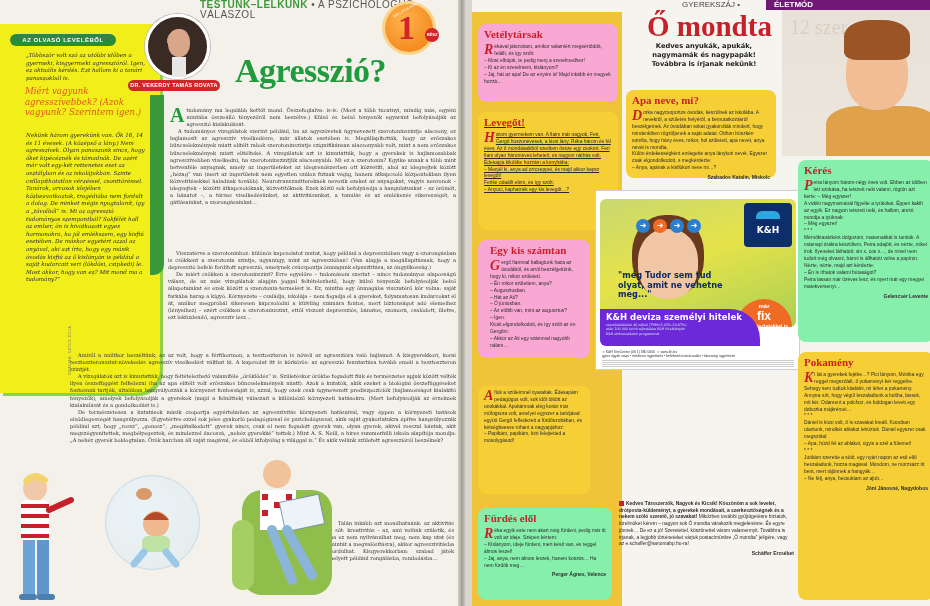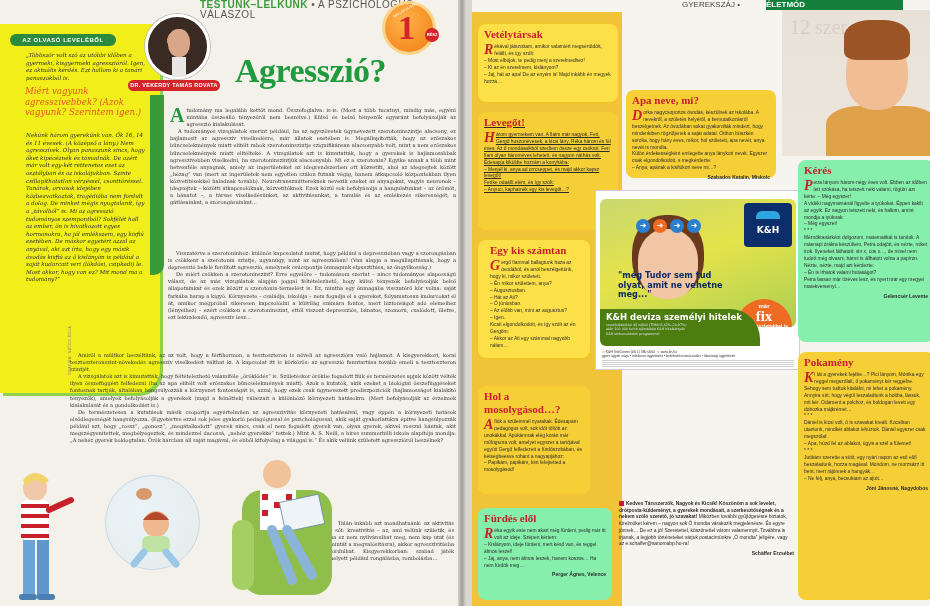"ÉLETMÓD" .rp-header .rh-b { background: #15803d -> #701a75; padding-left: 0 -> 8px; width: 137px -> 164px }
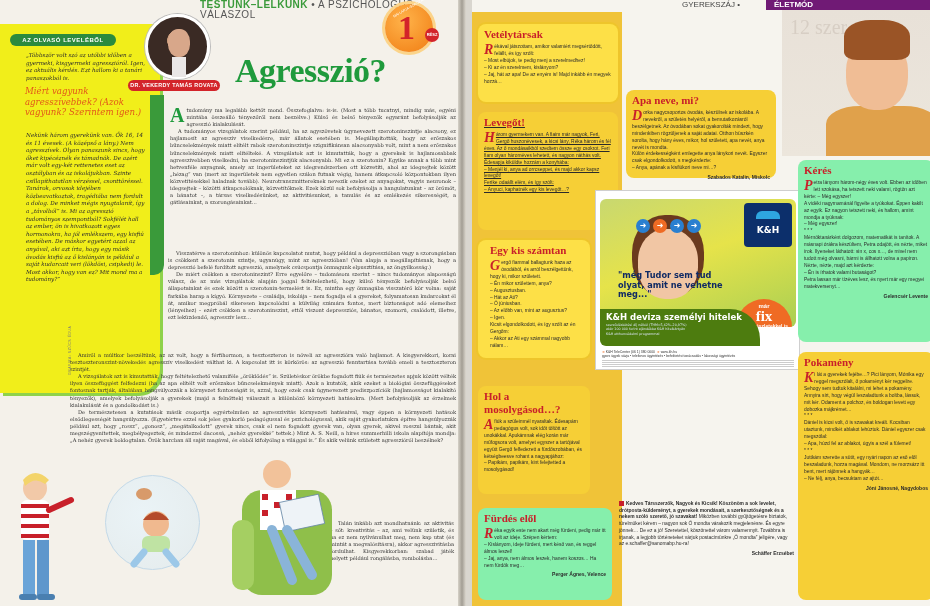"Vetélytársak" .card-green { background: #fde047 -> #f9a8d4 }
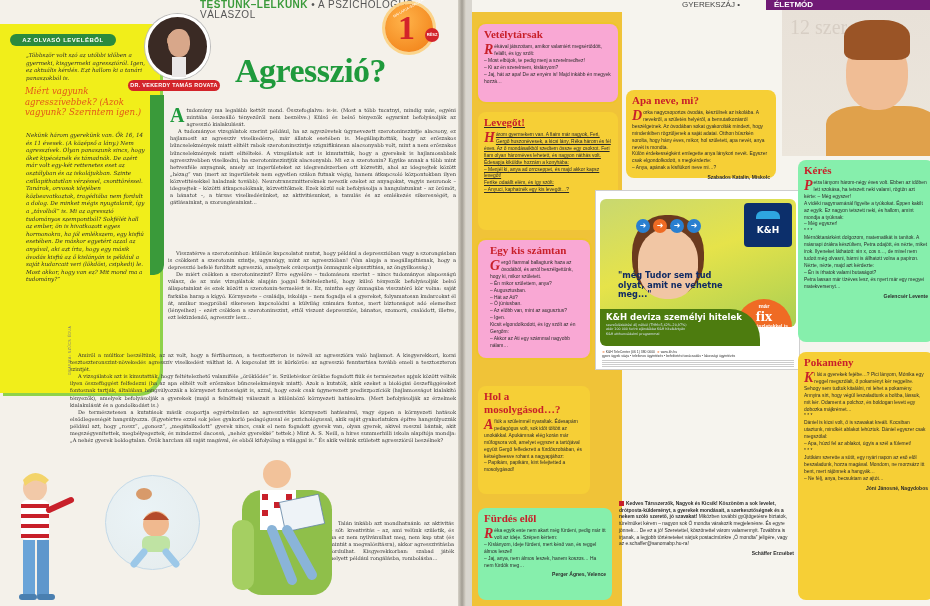"Ő mondta" div.main-title { html: none -> <div>Ő mondta</div> }
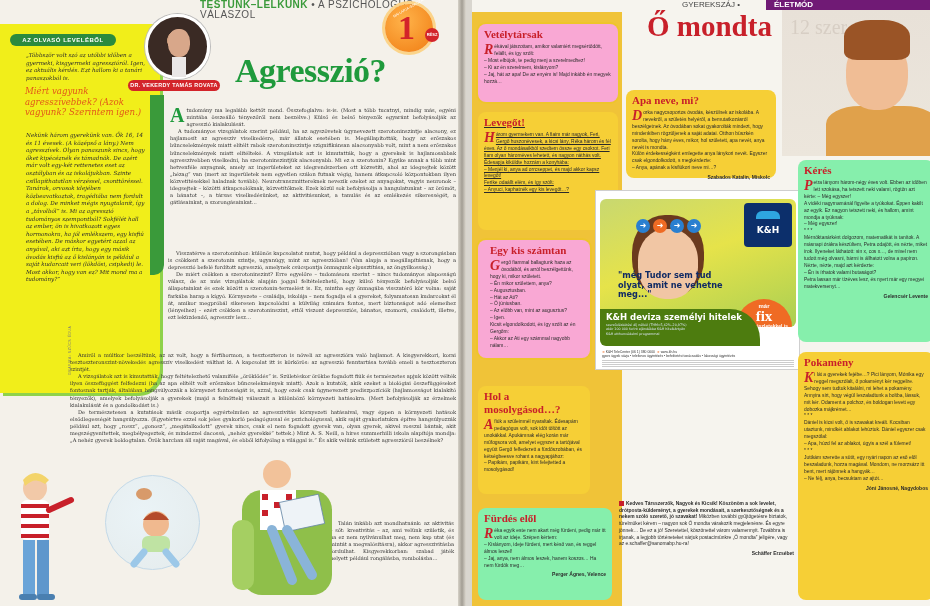"Kedves anyukák, apukák, nagymamák és" div.main-sub { html: none -> <div>Kedves anyukák, apukák, nagymamák és nagypapák! Továbbra is írjanak nekünk!</div> }
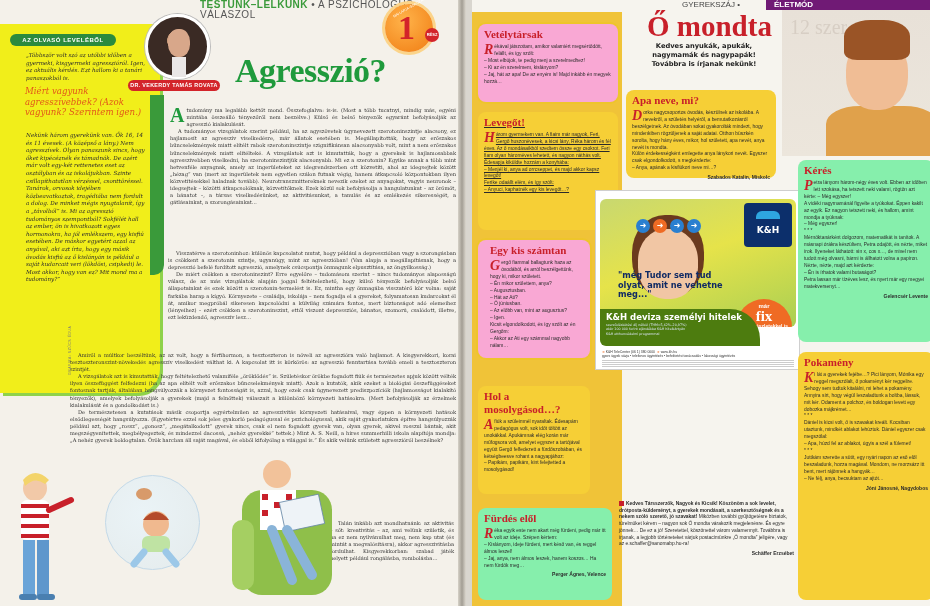"K&H deviza személyi hitelek" .ad-band { background: #4d7c0f -> #6d28d9 }
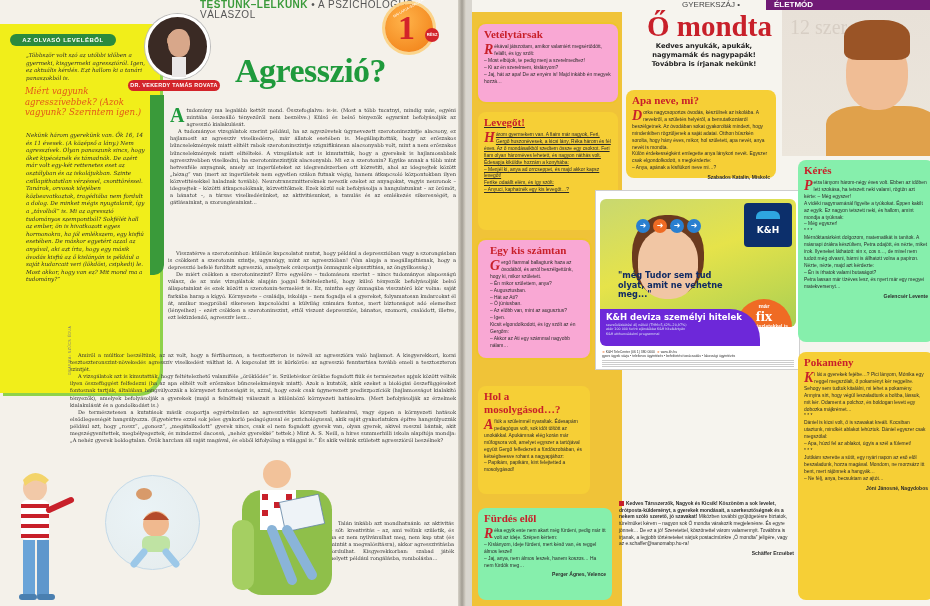"fix" .ad-fix .fix { font-family: Liberation Serif, serif -> none; font-size: 15px -> 12px }
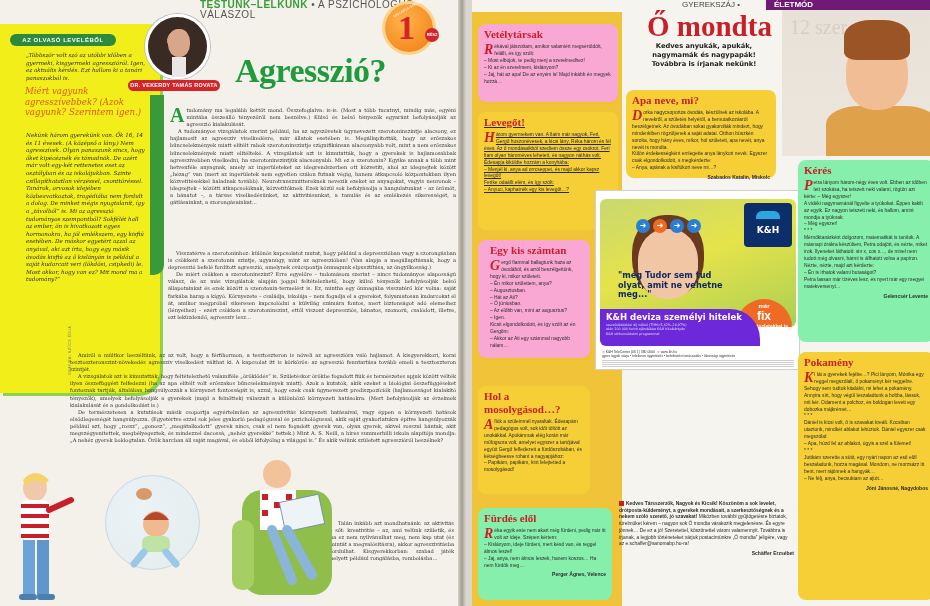"Hol a mosolygásod…?" div.card-title { html: <div>Hol a mosolygásod…?</div> -> none }
